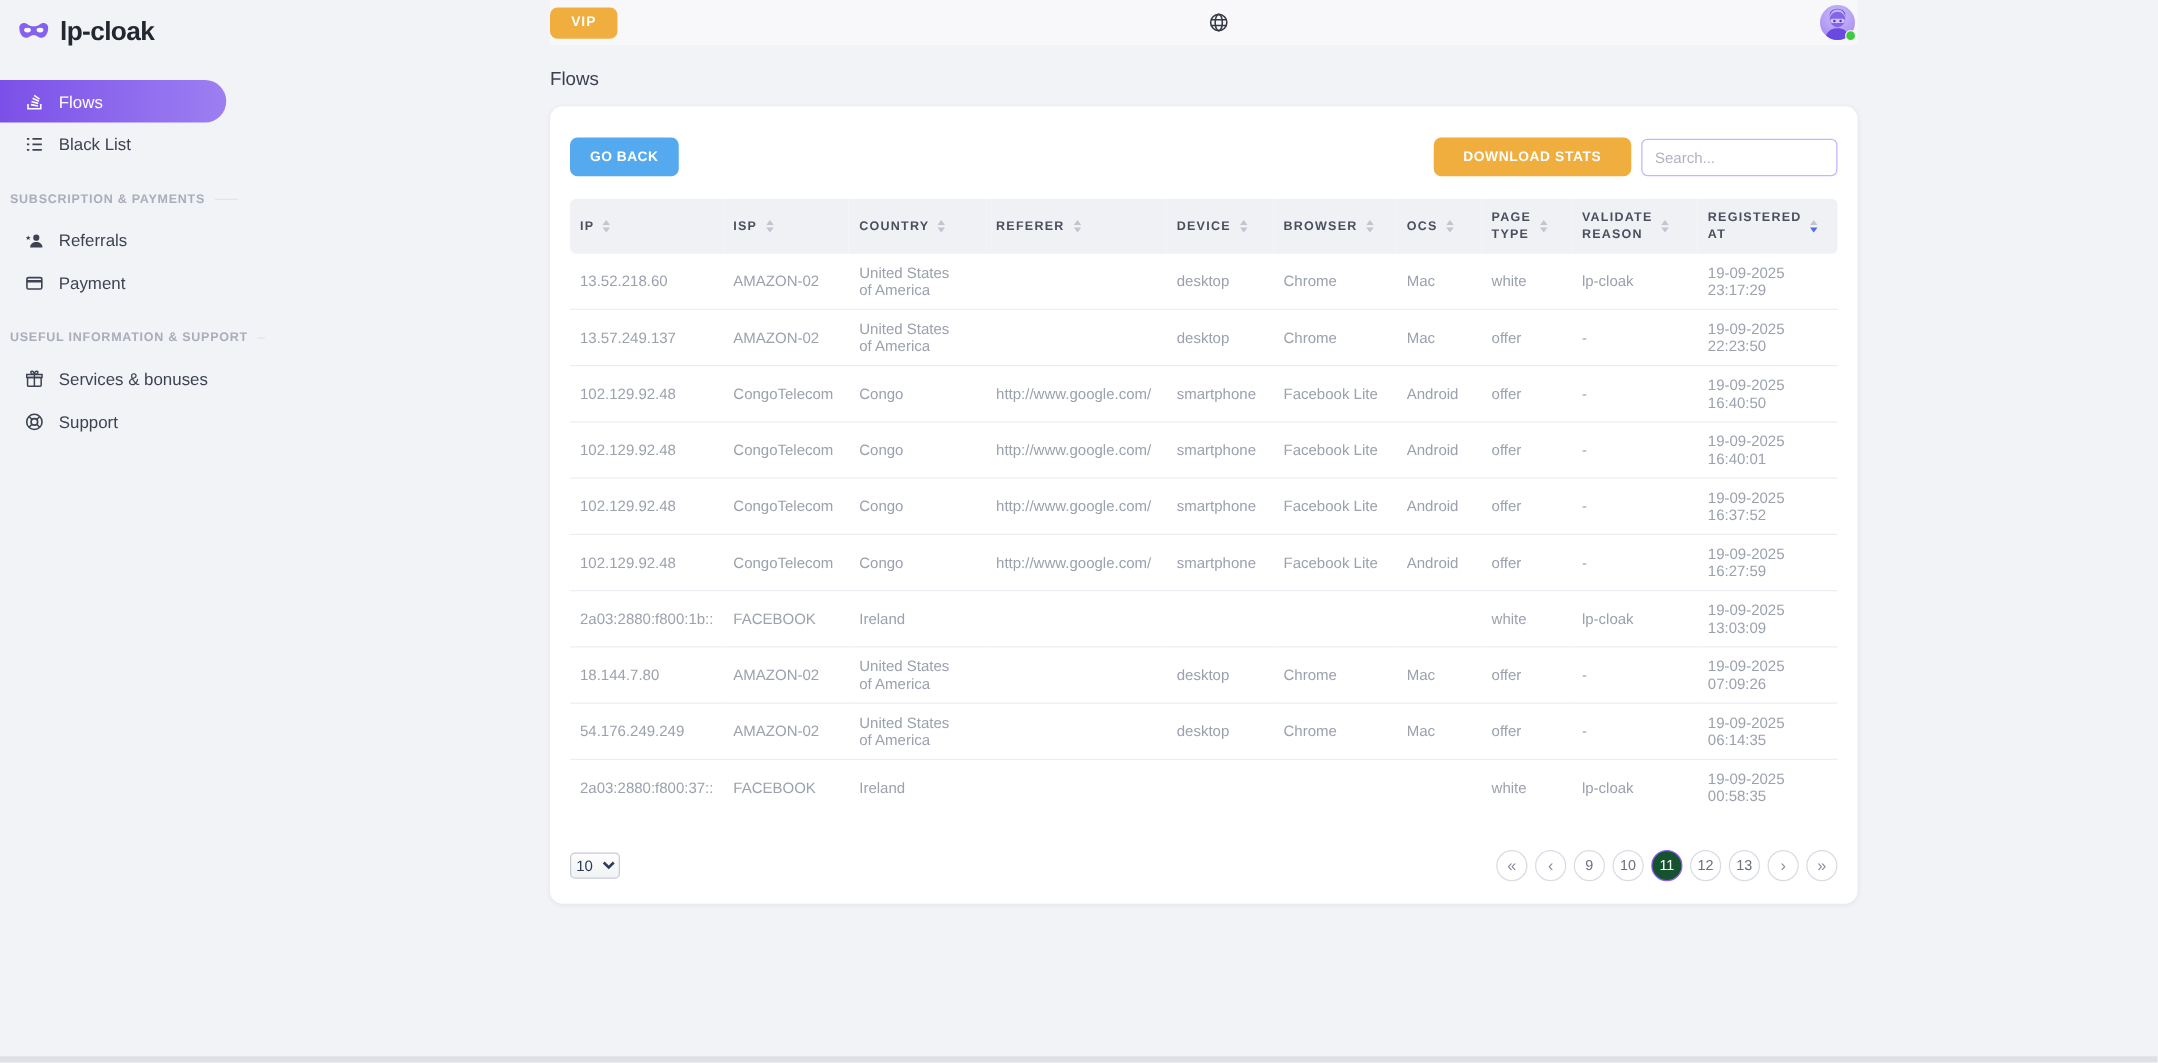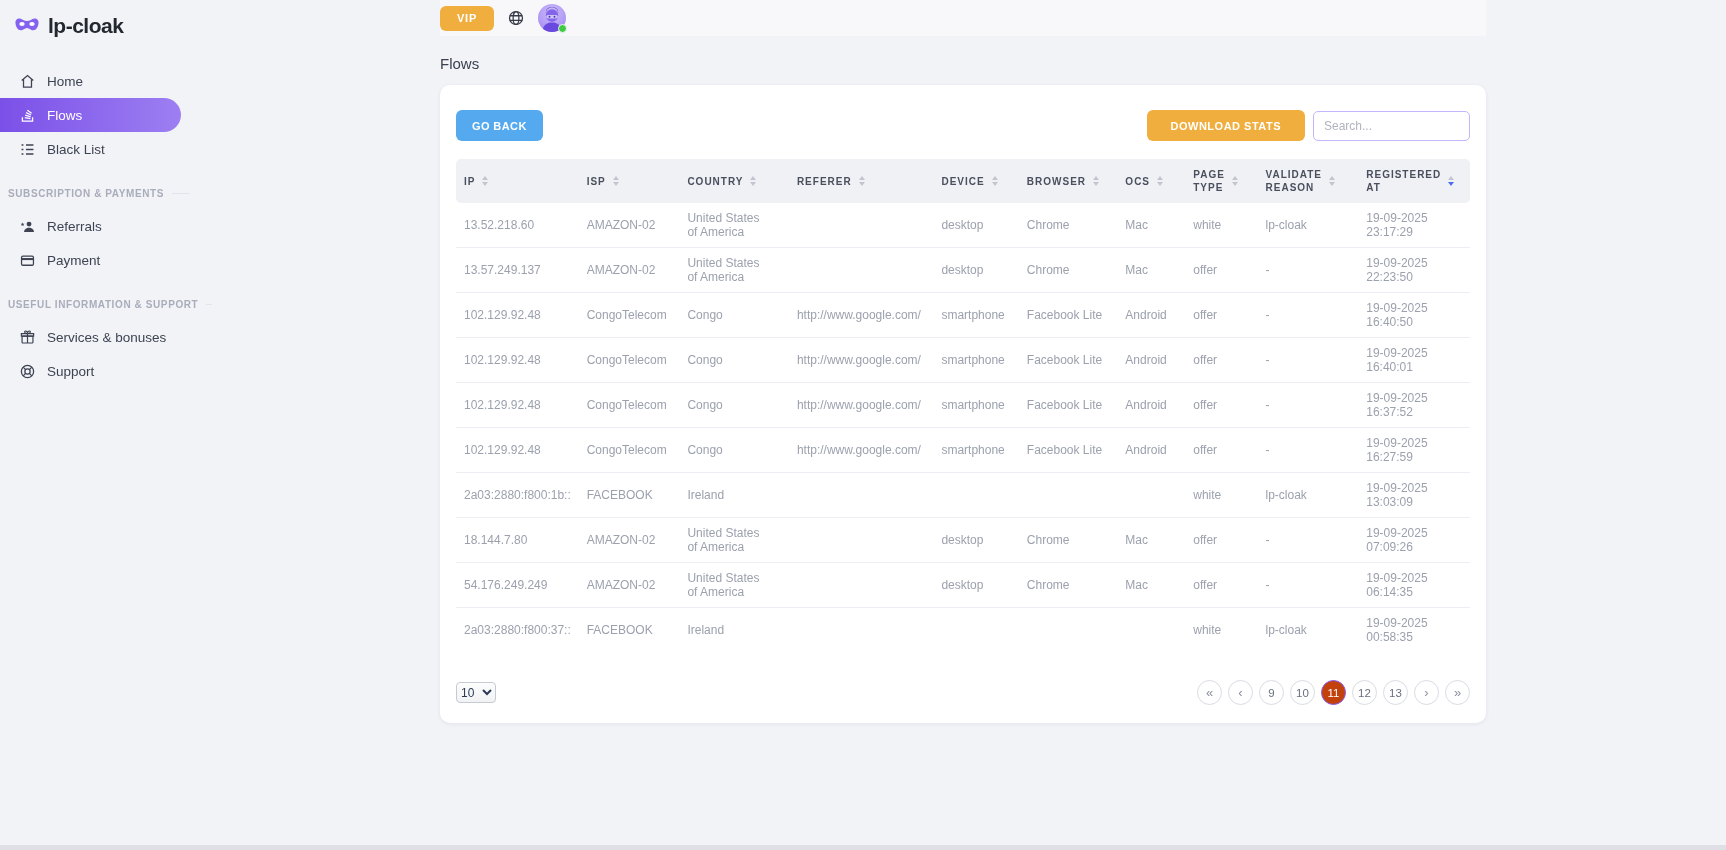"VIP" .topbar { justify-content: flex-start -> space-between }
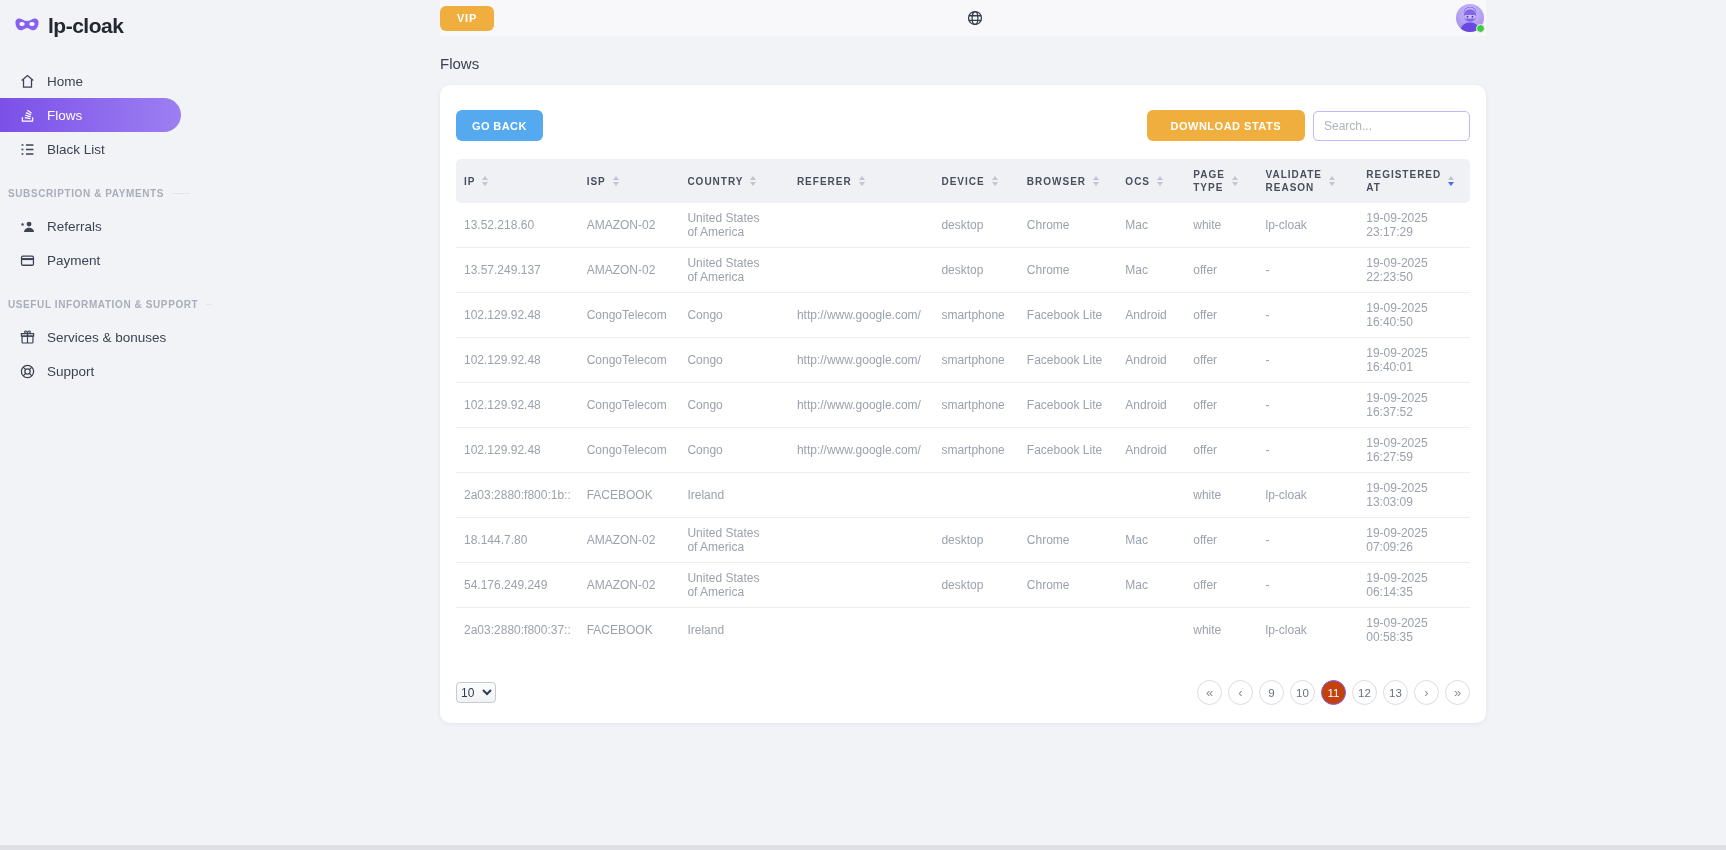"Home" div.nav-item { html: <div> <span> <svg> <path></path> <path></path> </svg> </span> <span>Home</span> </div> -> none }
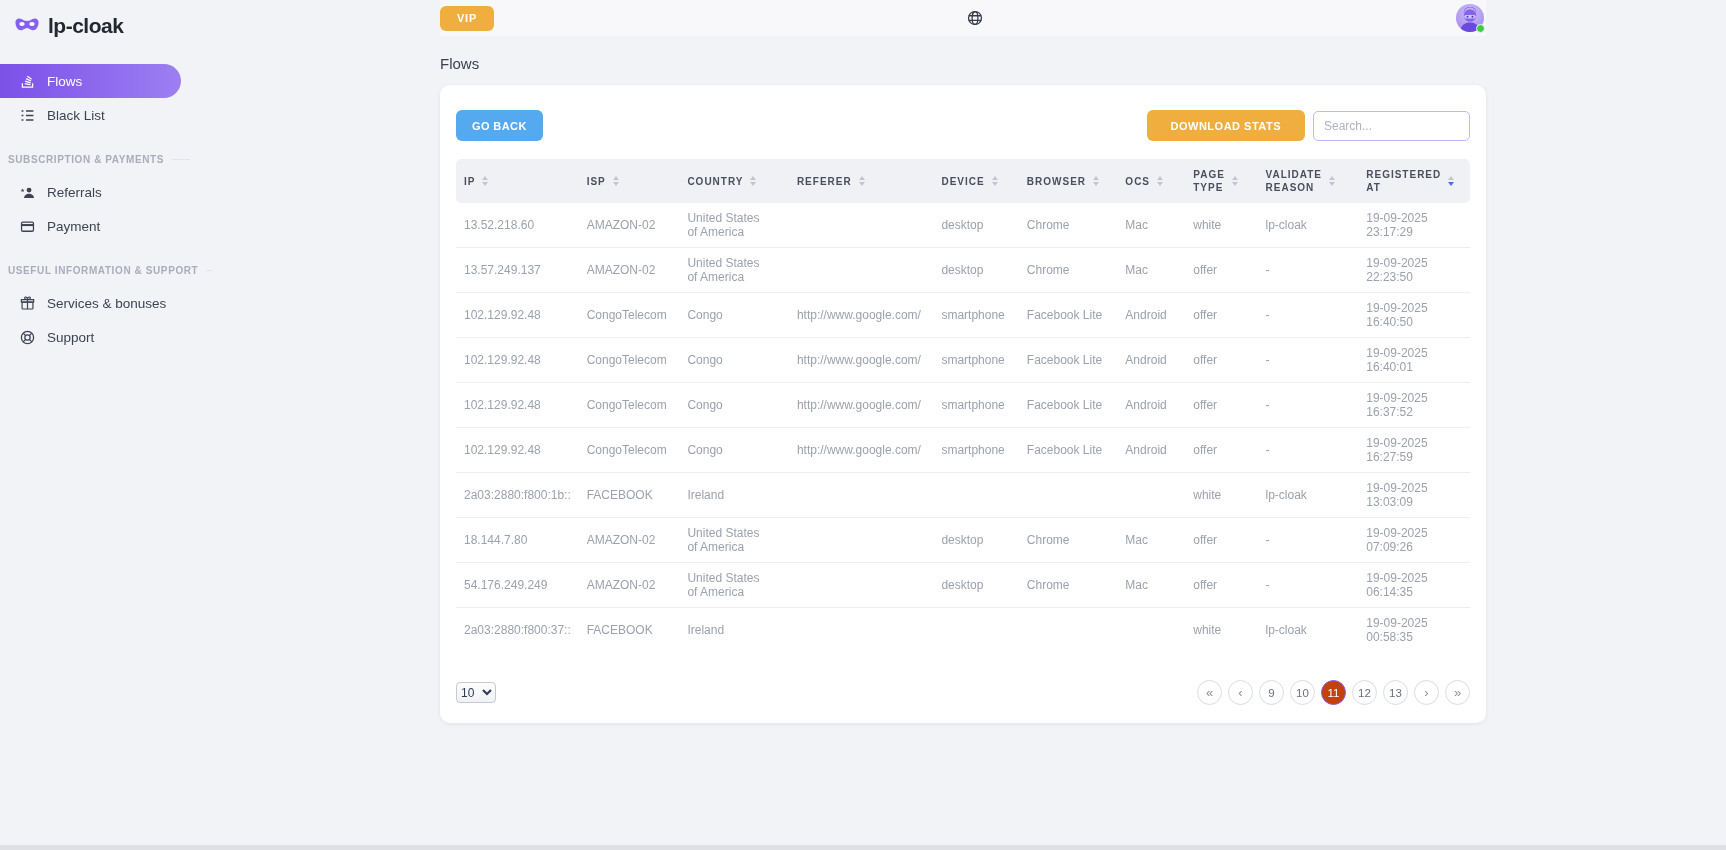"11" .page-btn.active { background: #c2410c -> #14532d }
